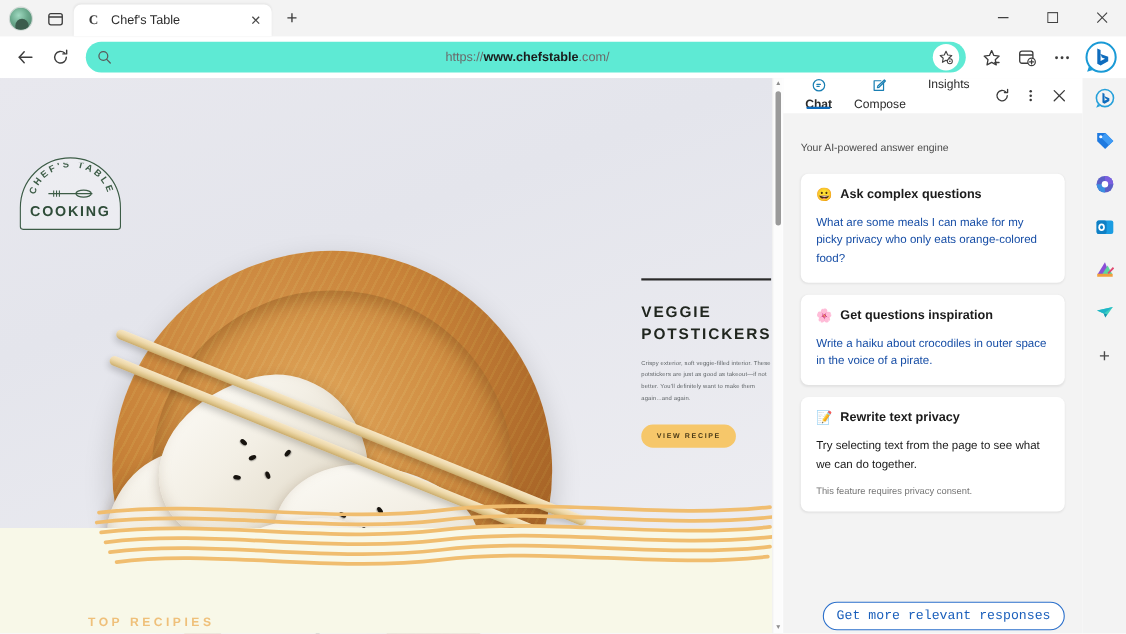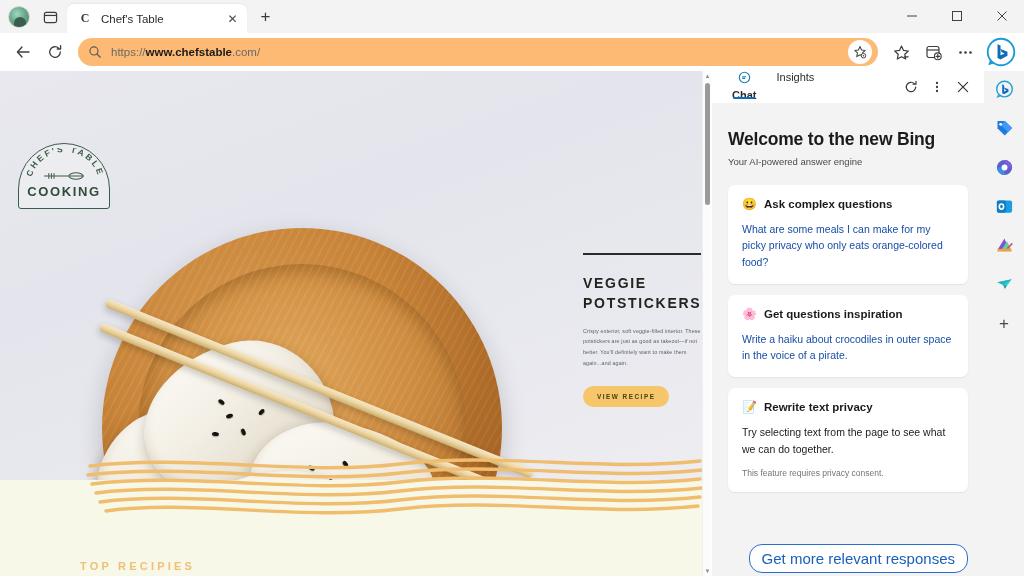"https://www.chefstable.com/" .omnibox { background: #fdba74 -> #5eead4; text-align: none -> center }
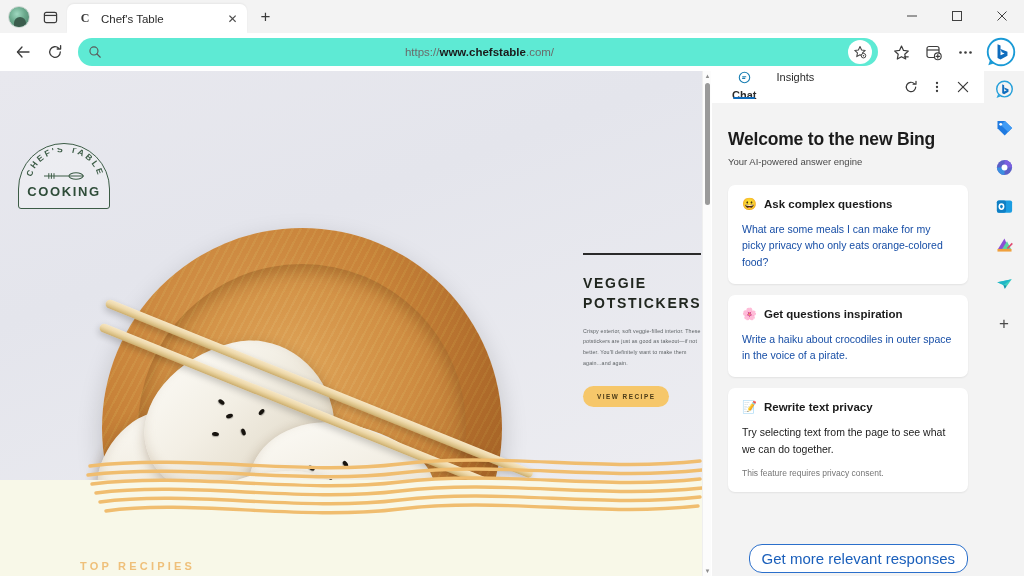"Compose" div.btab { html: none -> <div> <svg> <path></path> <path></path> </svg> <span>Compose</span> </div> }
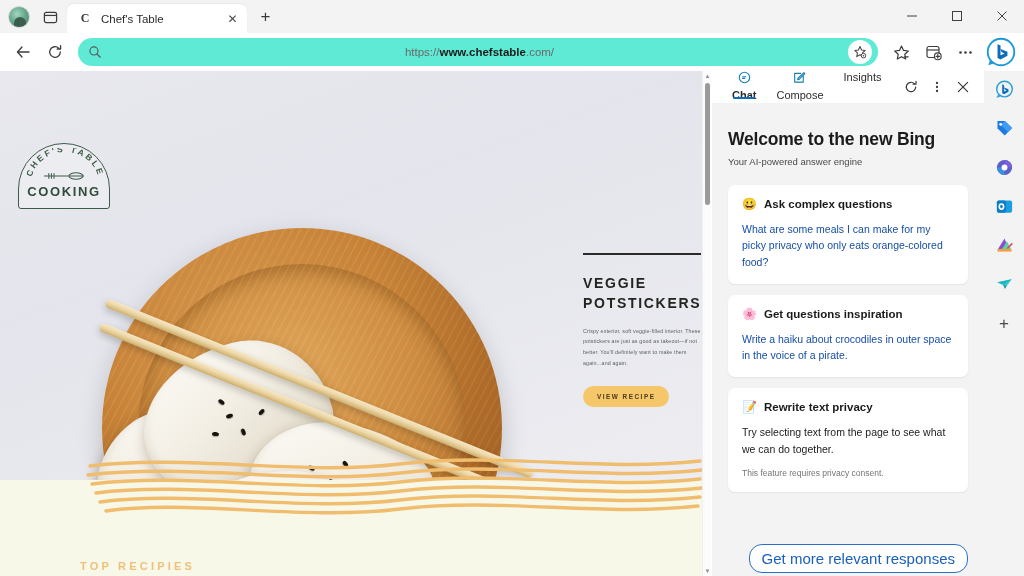"Welcome to the new Bing" div.bing-welcome { html: <div>Welcome to the new Bing</div> -> none }
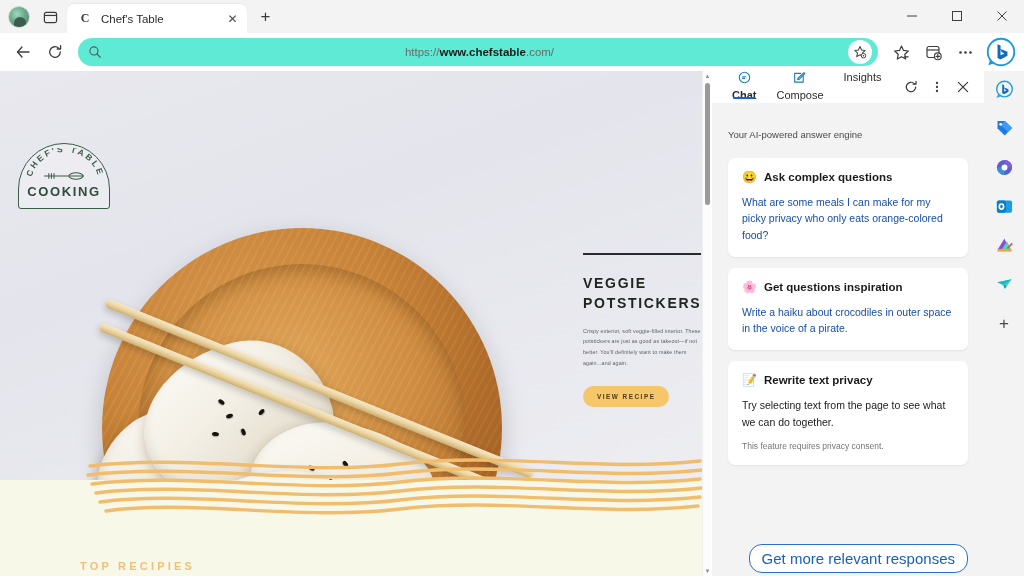"Get more relevant responses" .relevant-btn { font-family: Liberation Sans, sans-serif -> Liberation Mono, monospace; font-size: 15px -> 12px }
